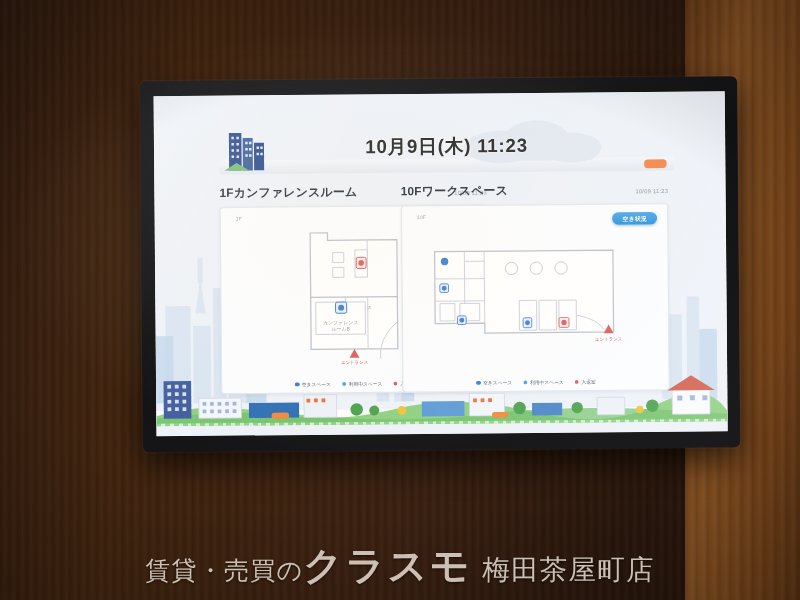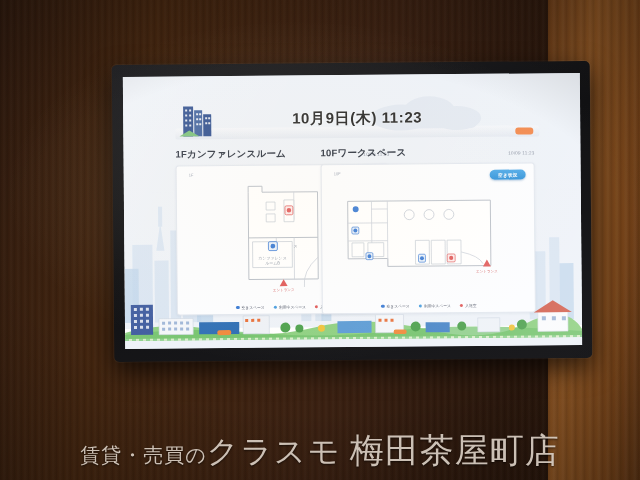"クラスモ" #caption .brand { font-weight: normal -> bold }
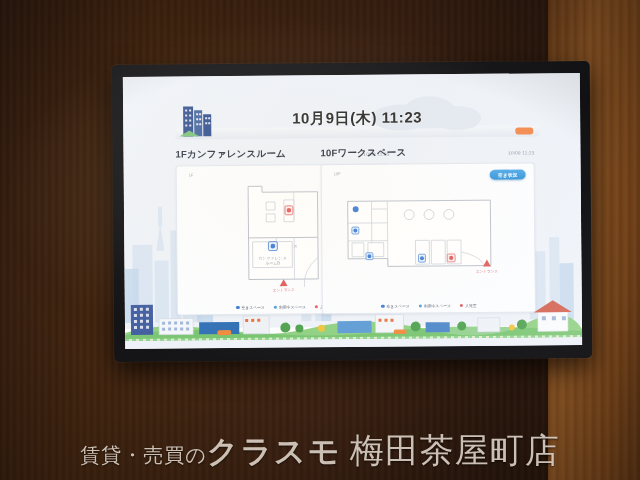"梅田茶屋町店" #caption .post { font-size: 34px -> 22px }
